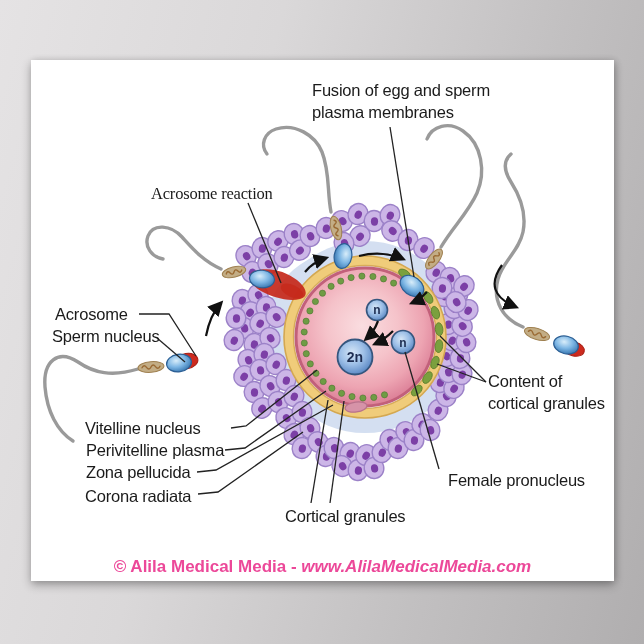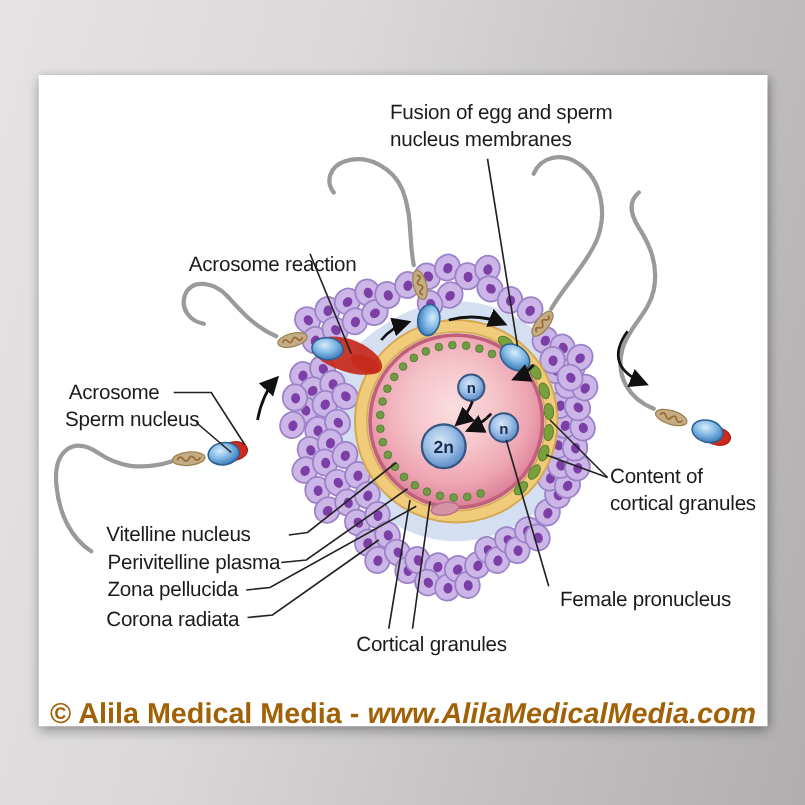"nucleus membranes" div.lbl { text: nucleus -> plasma }
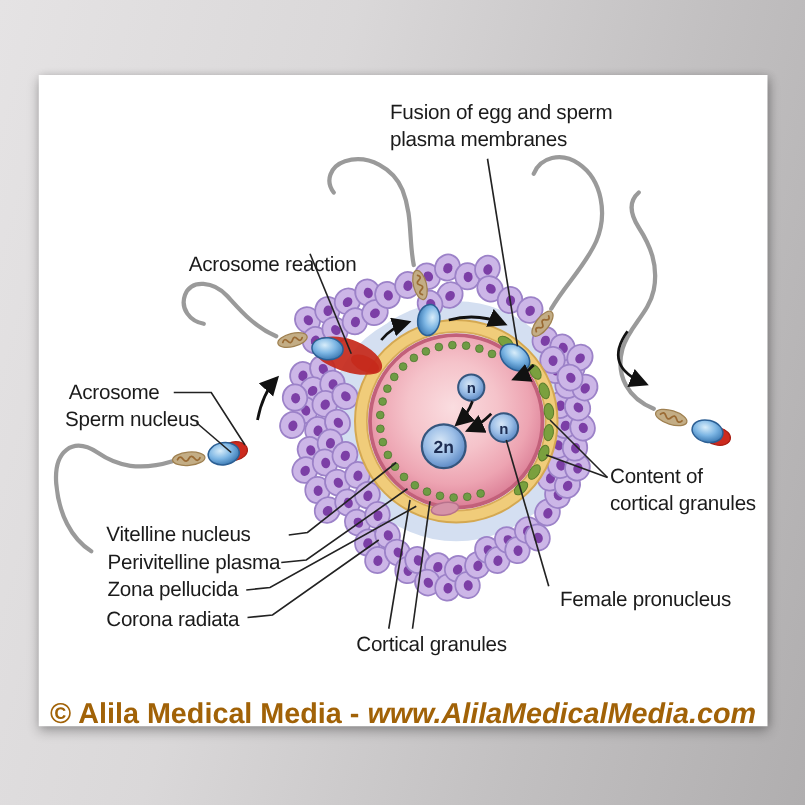"Acrosome reaction" div.lbl { font-family: none -> Liberation Serif, serif; top: 202px -> 184px }
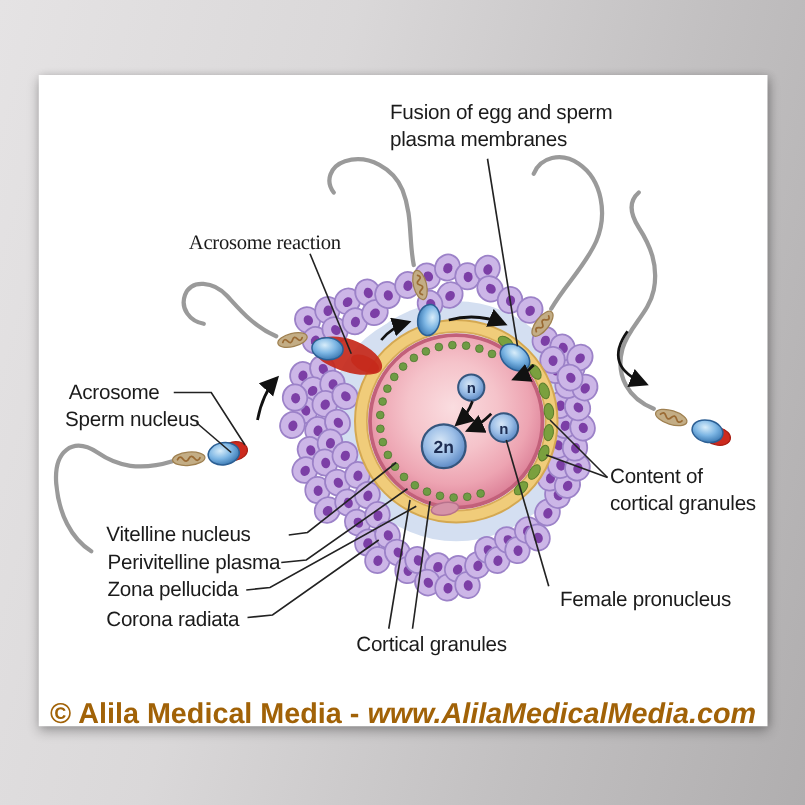"© Alila Medical Media -" .footer { color: #a16207 -> #ec4899; font-size: 23px -> 17px }
